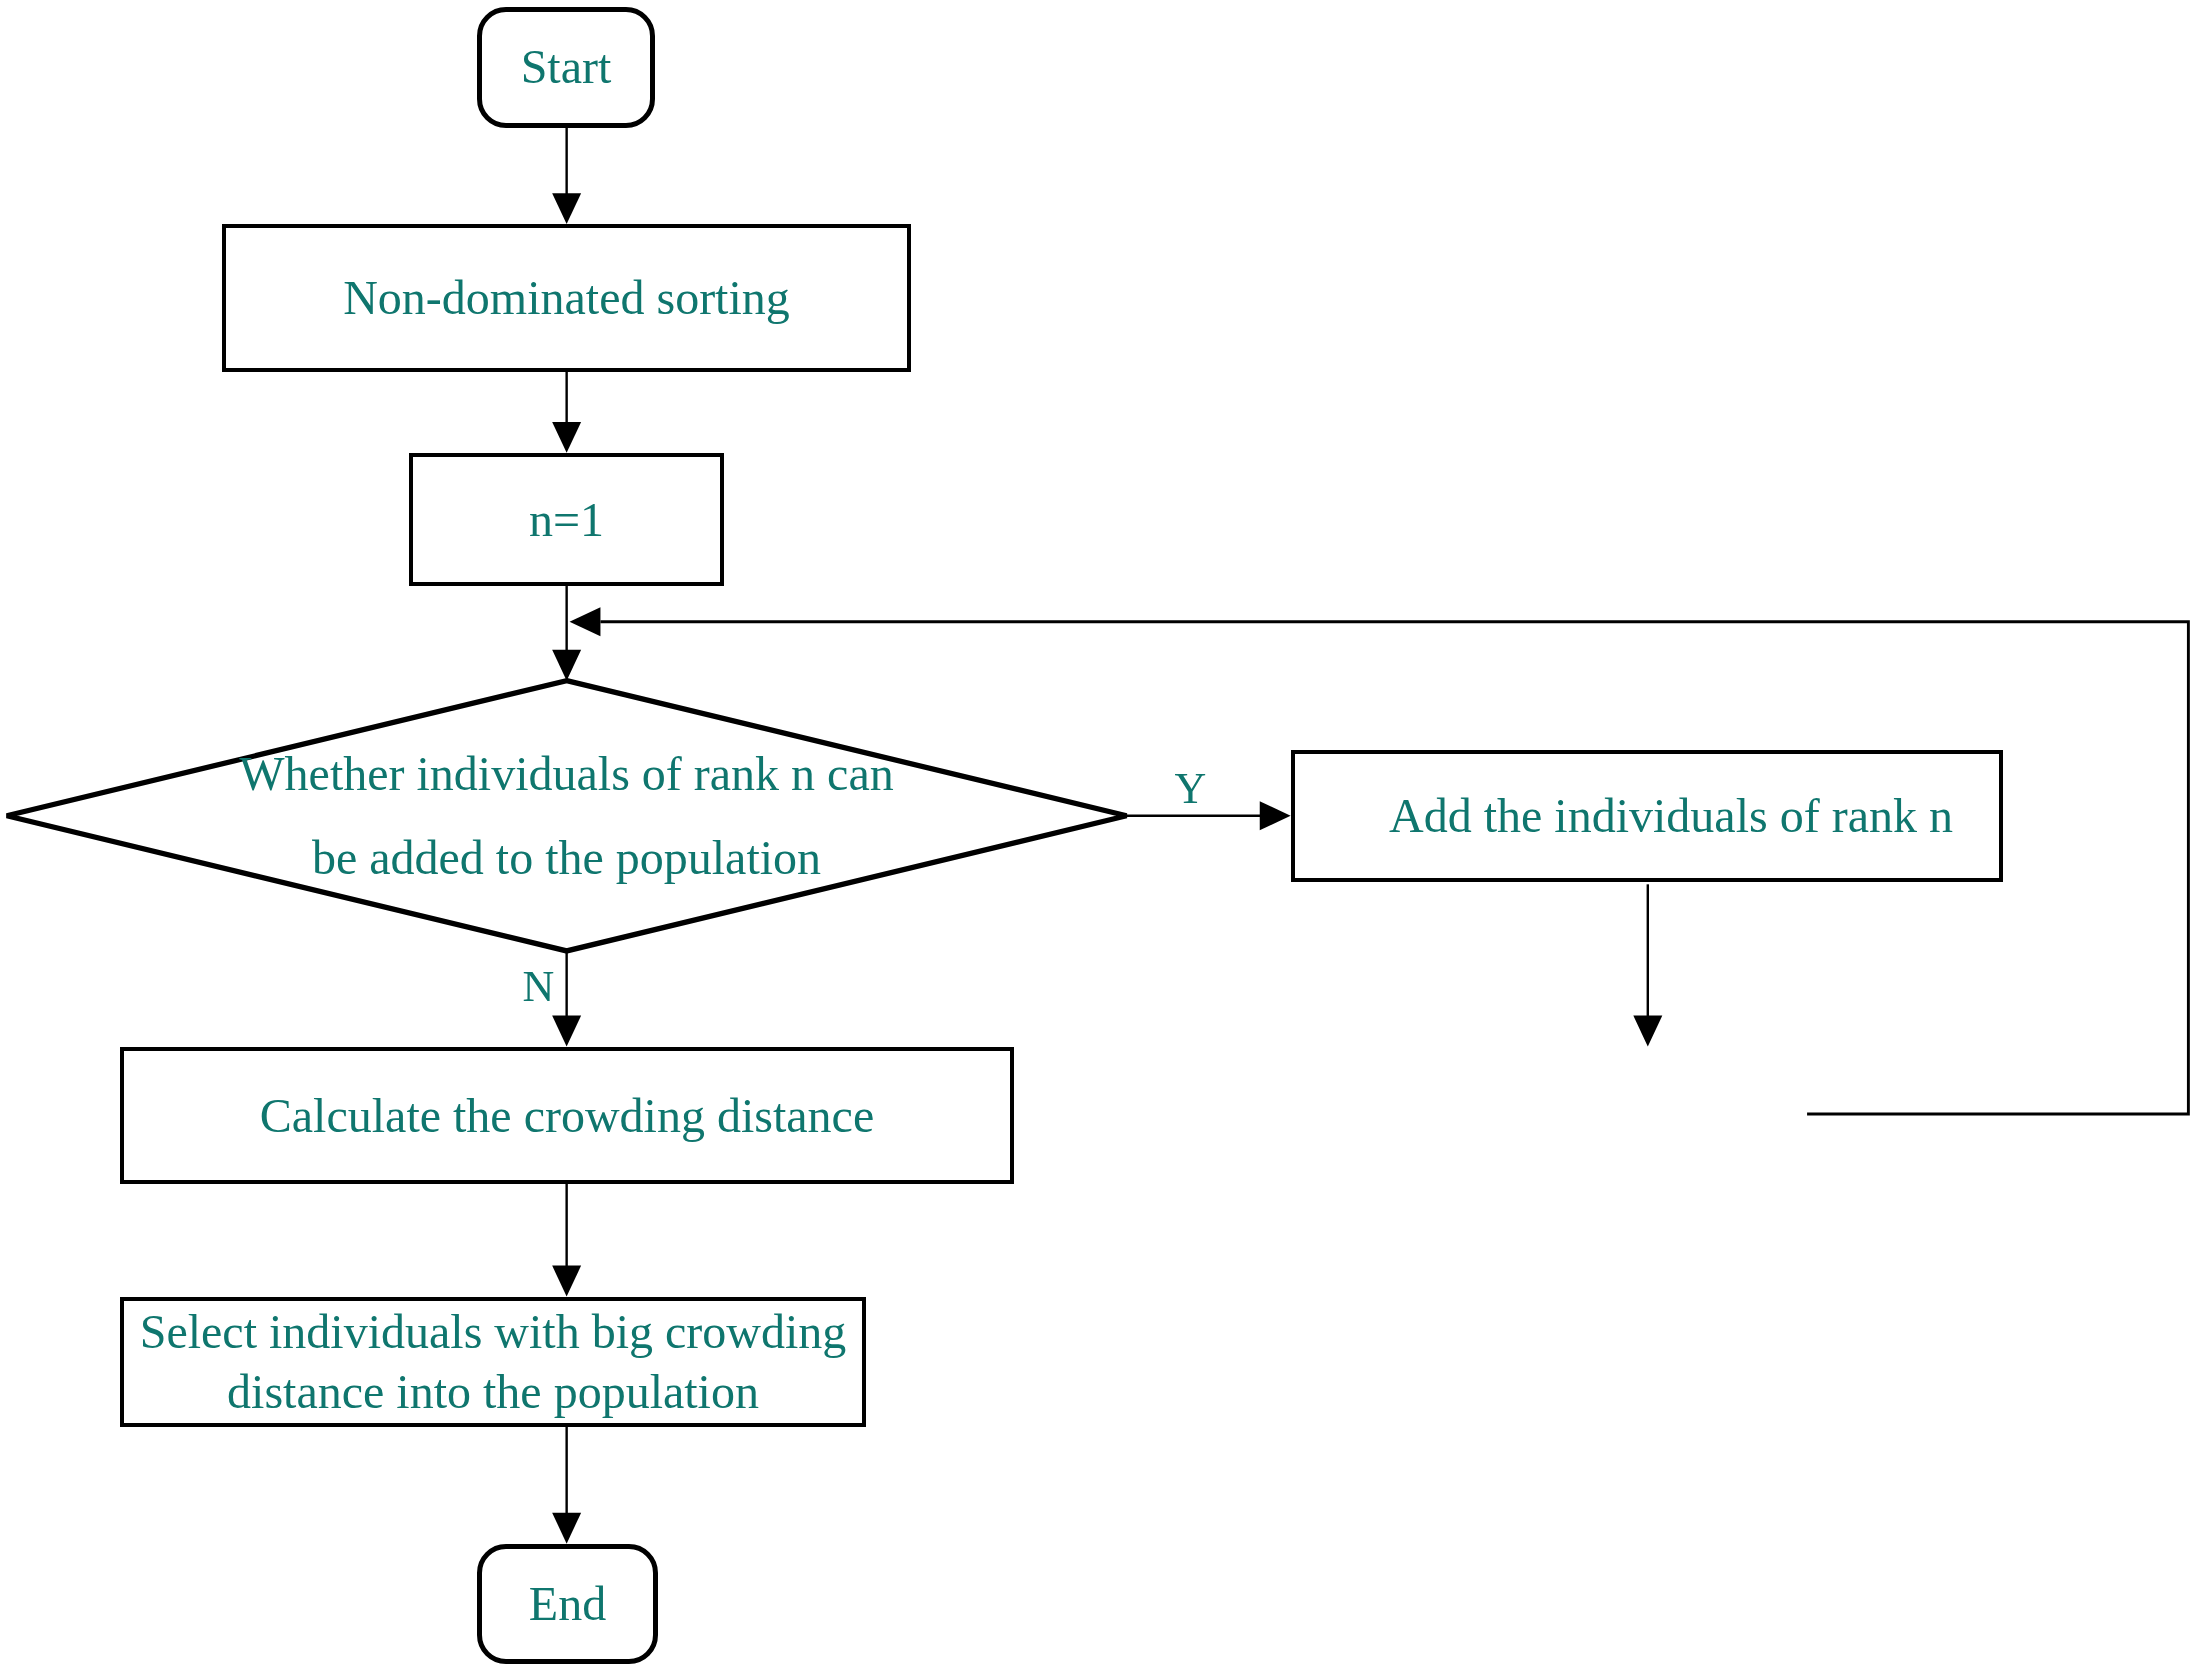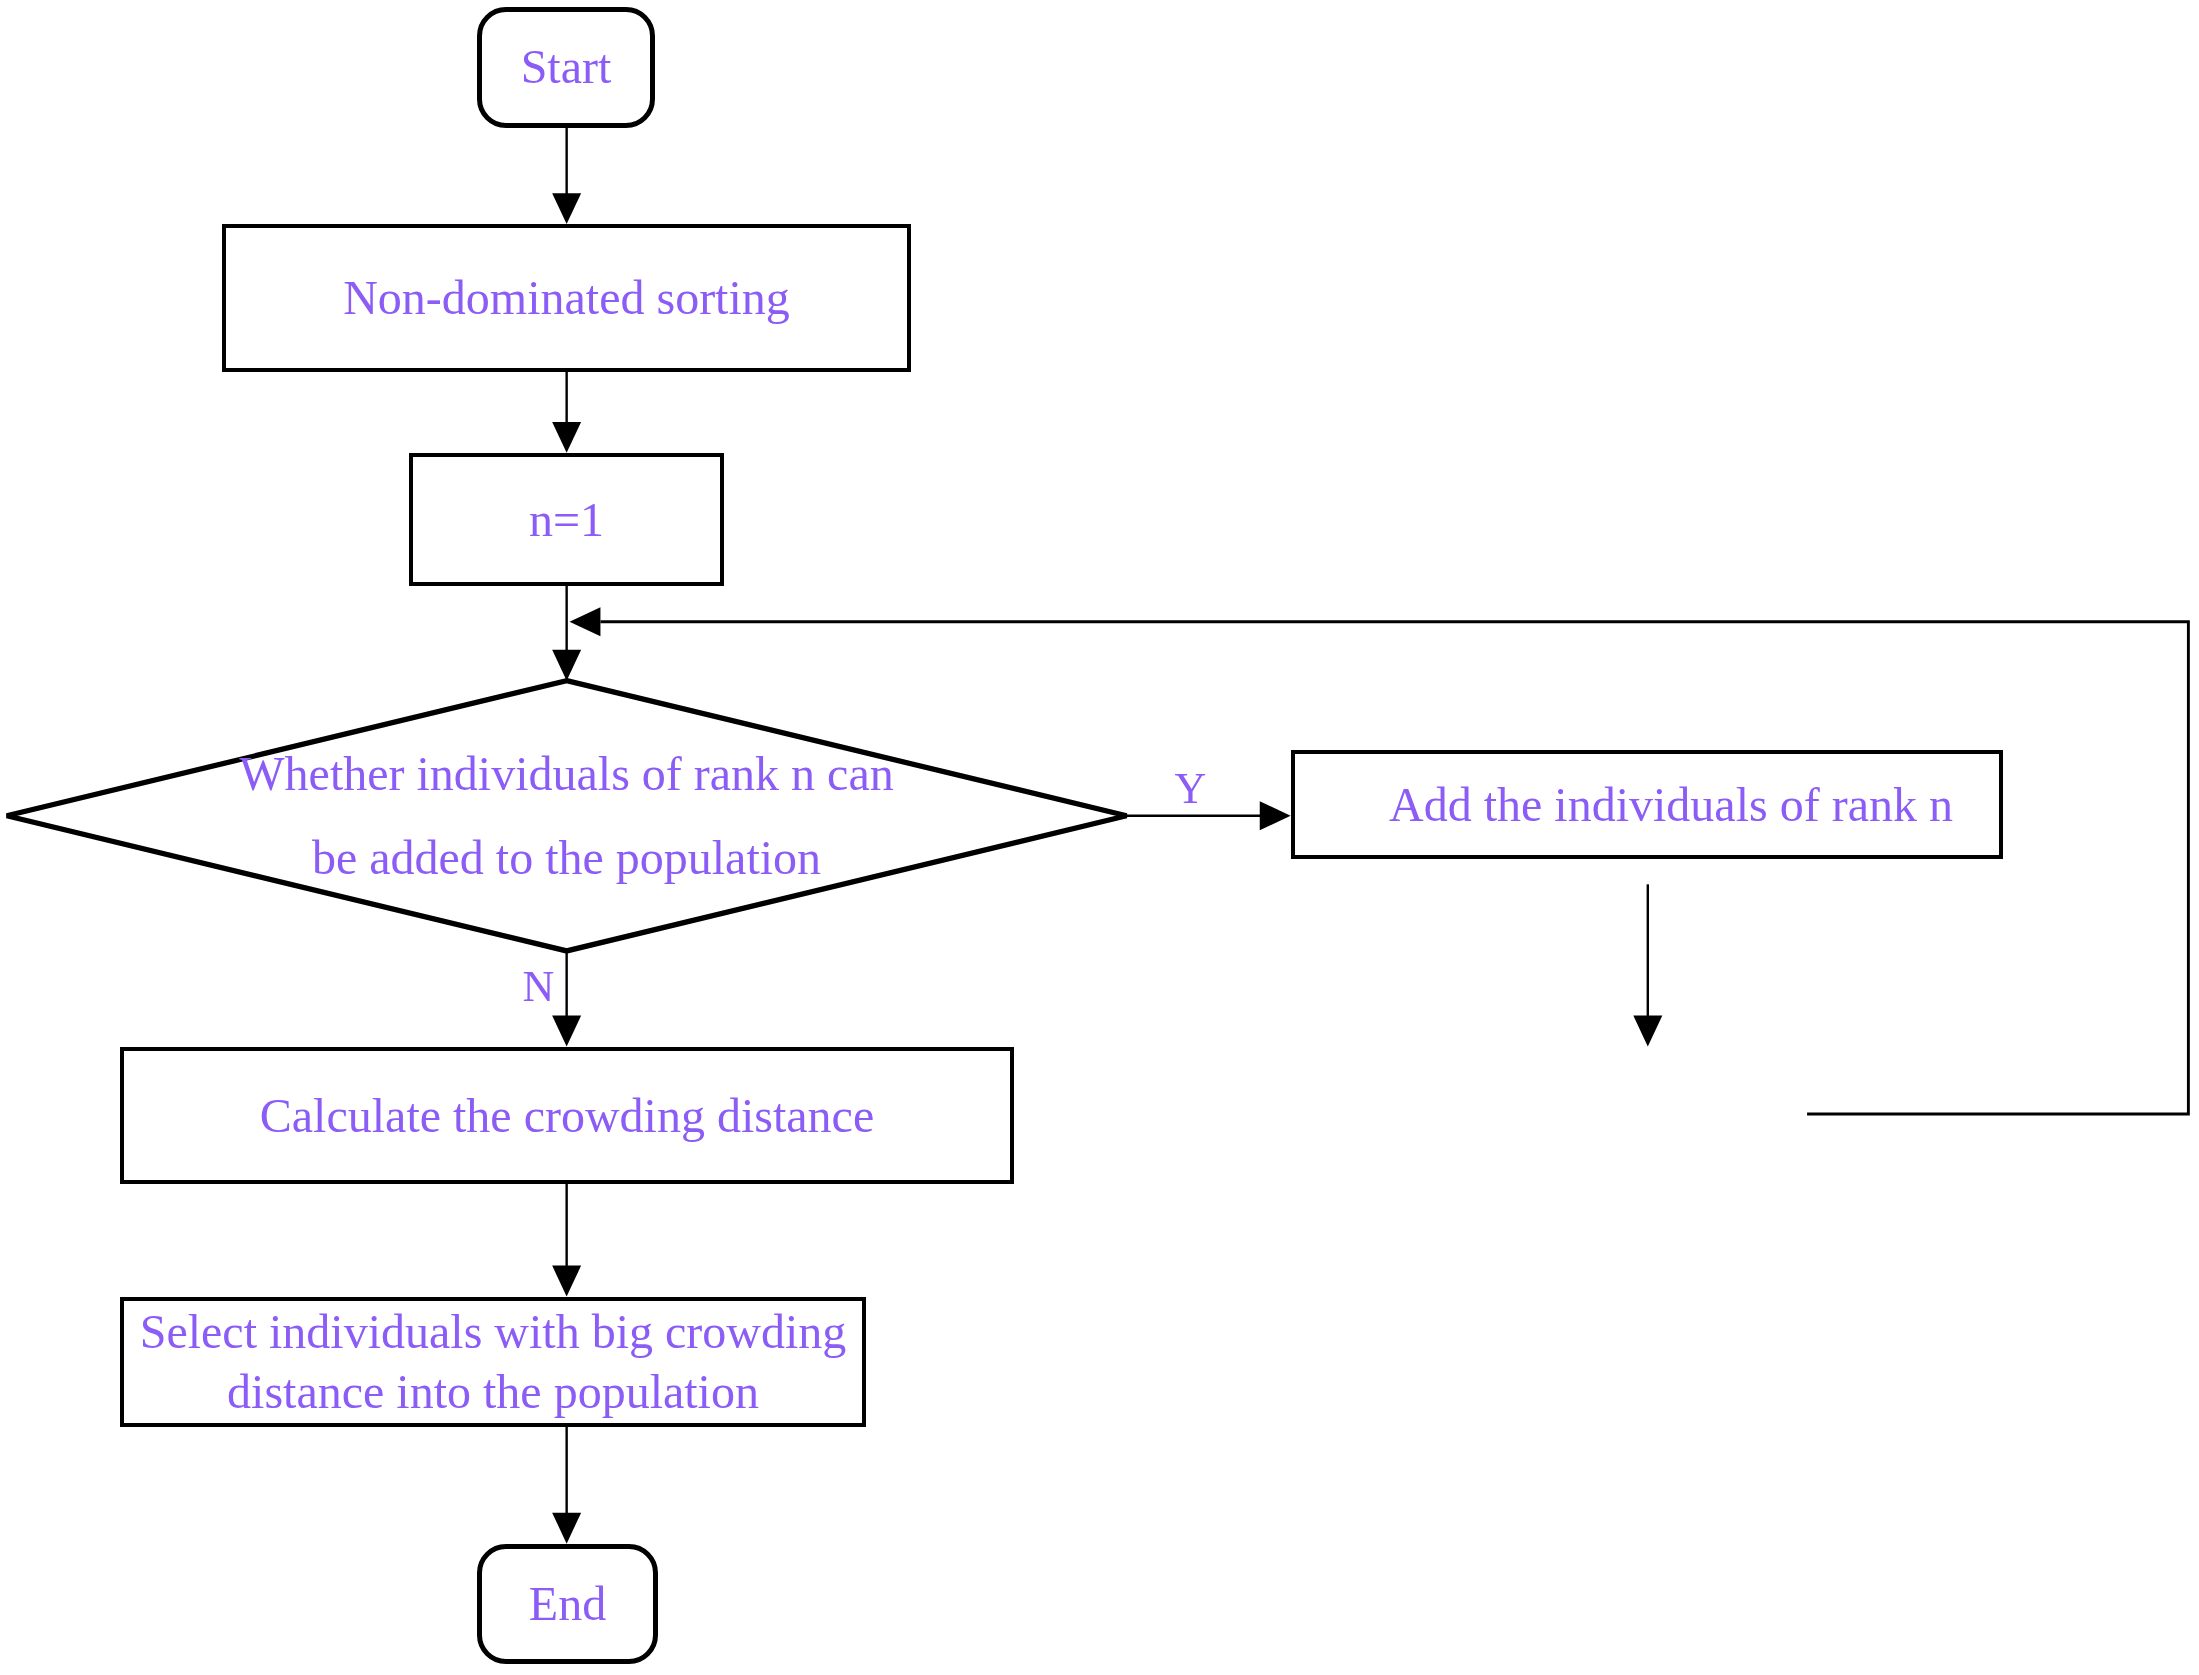"Start" .stage { color: #8b5cf6 -> #0f766e }
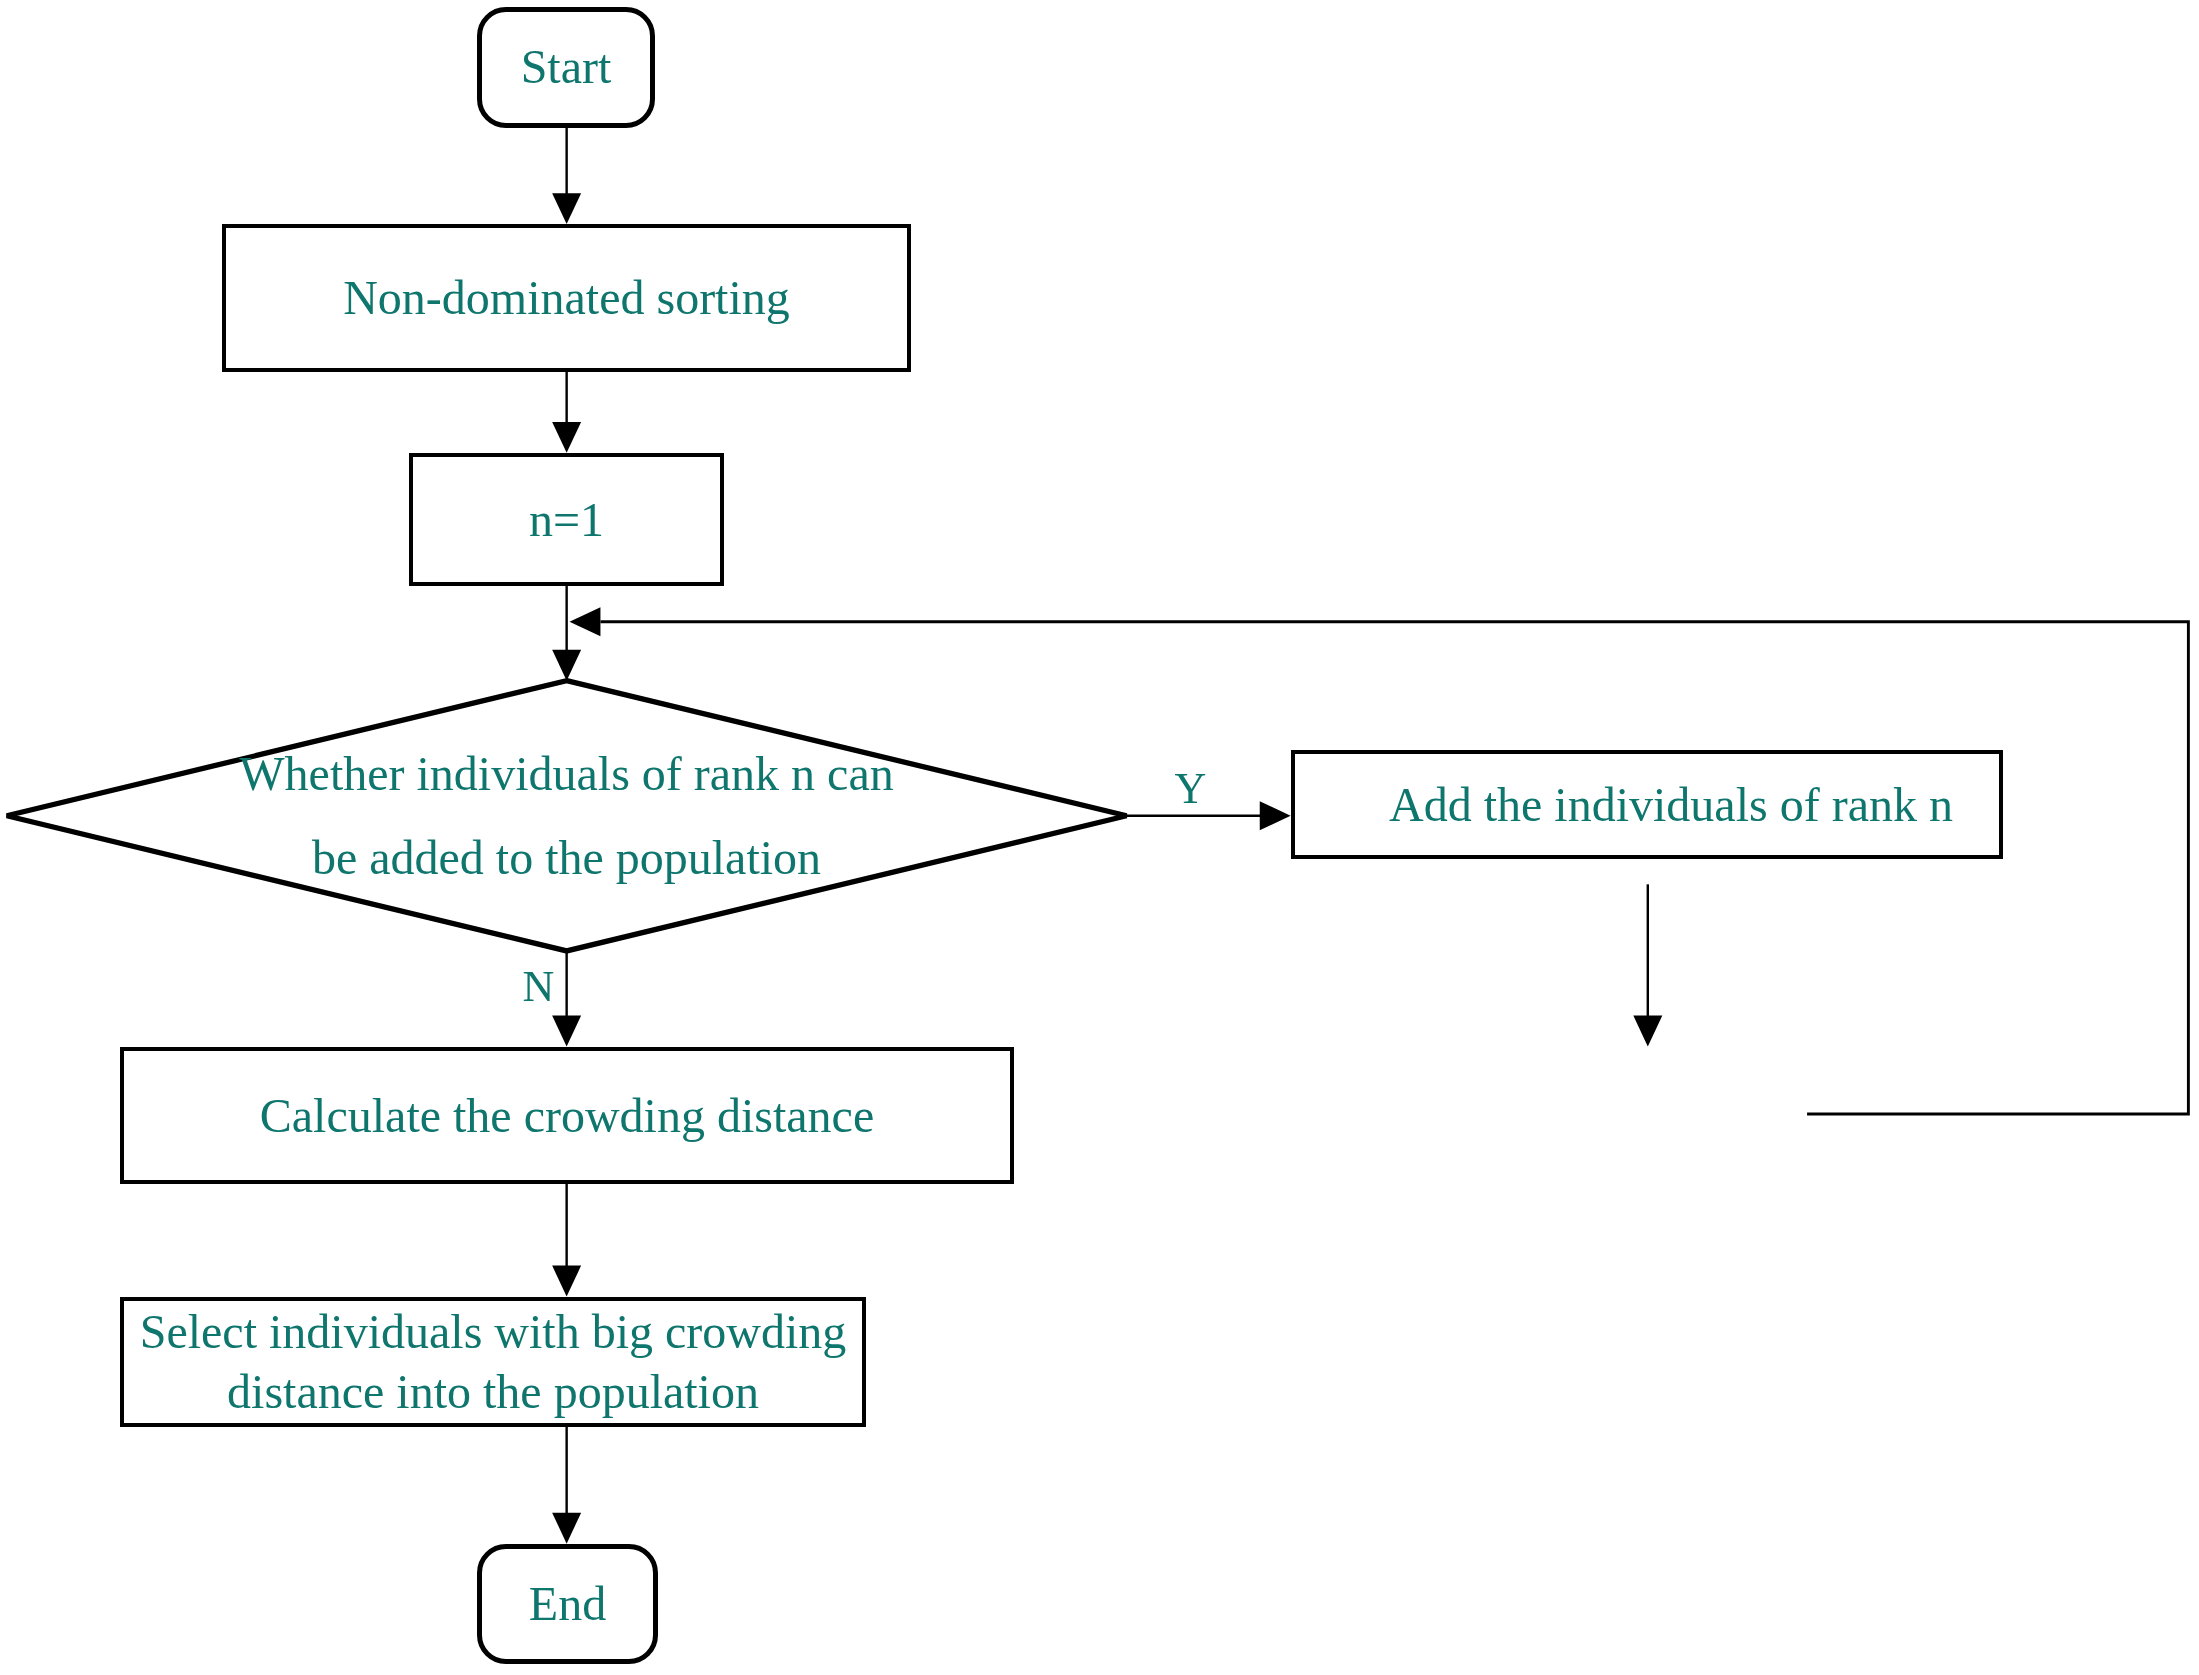"Add the individuals of rank" div.node { height: 109px -> 132px }
